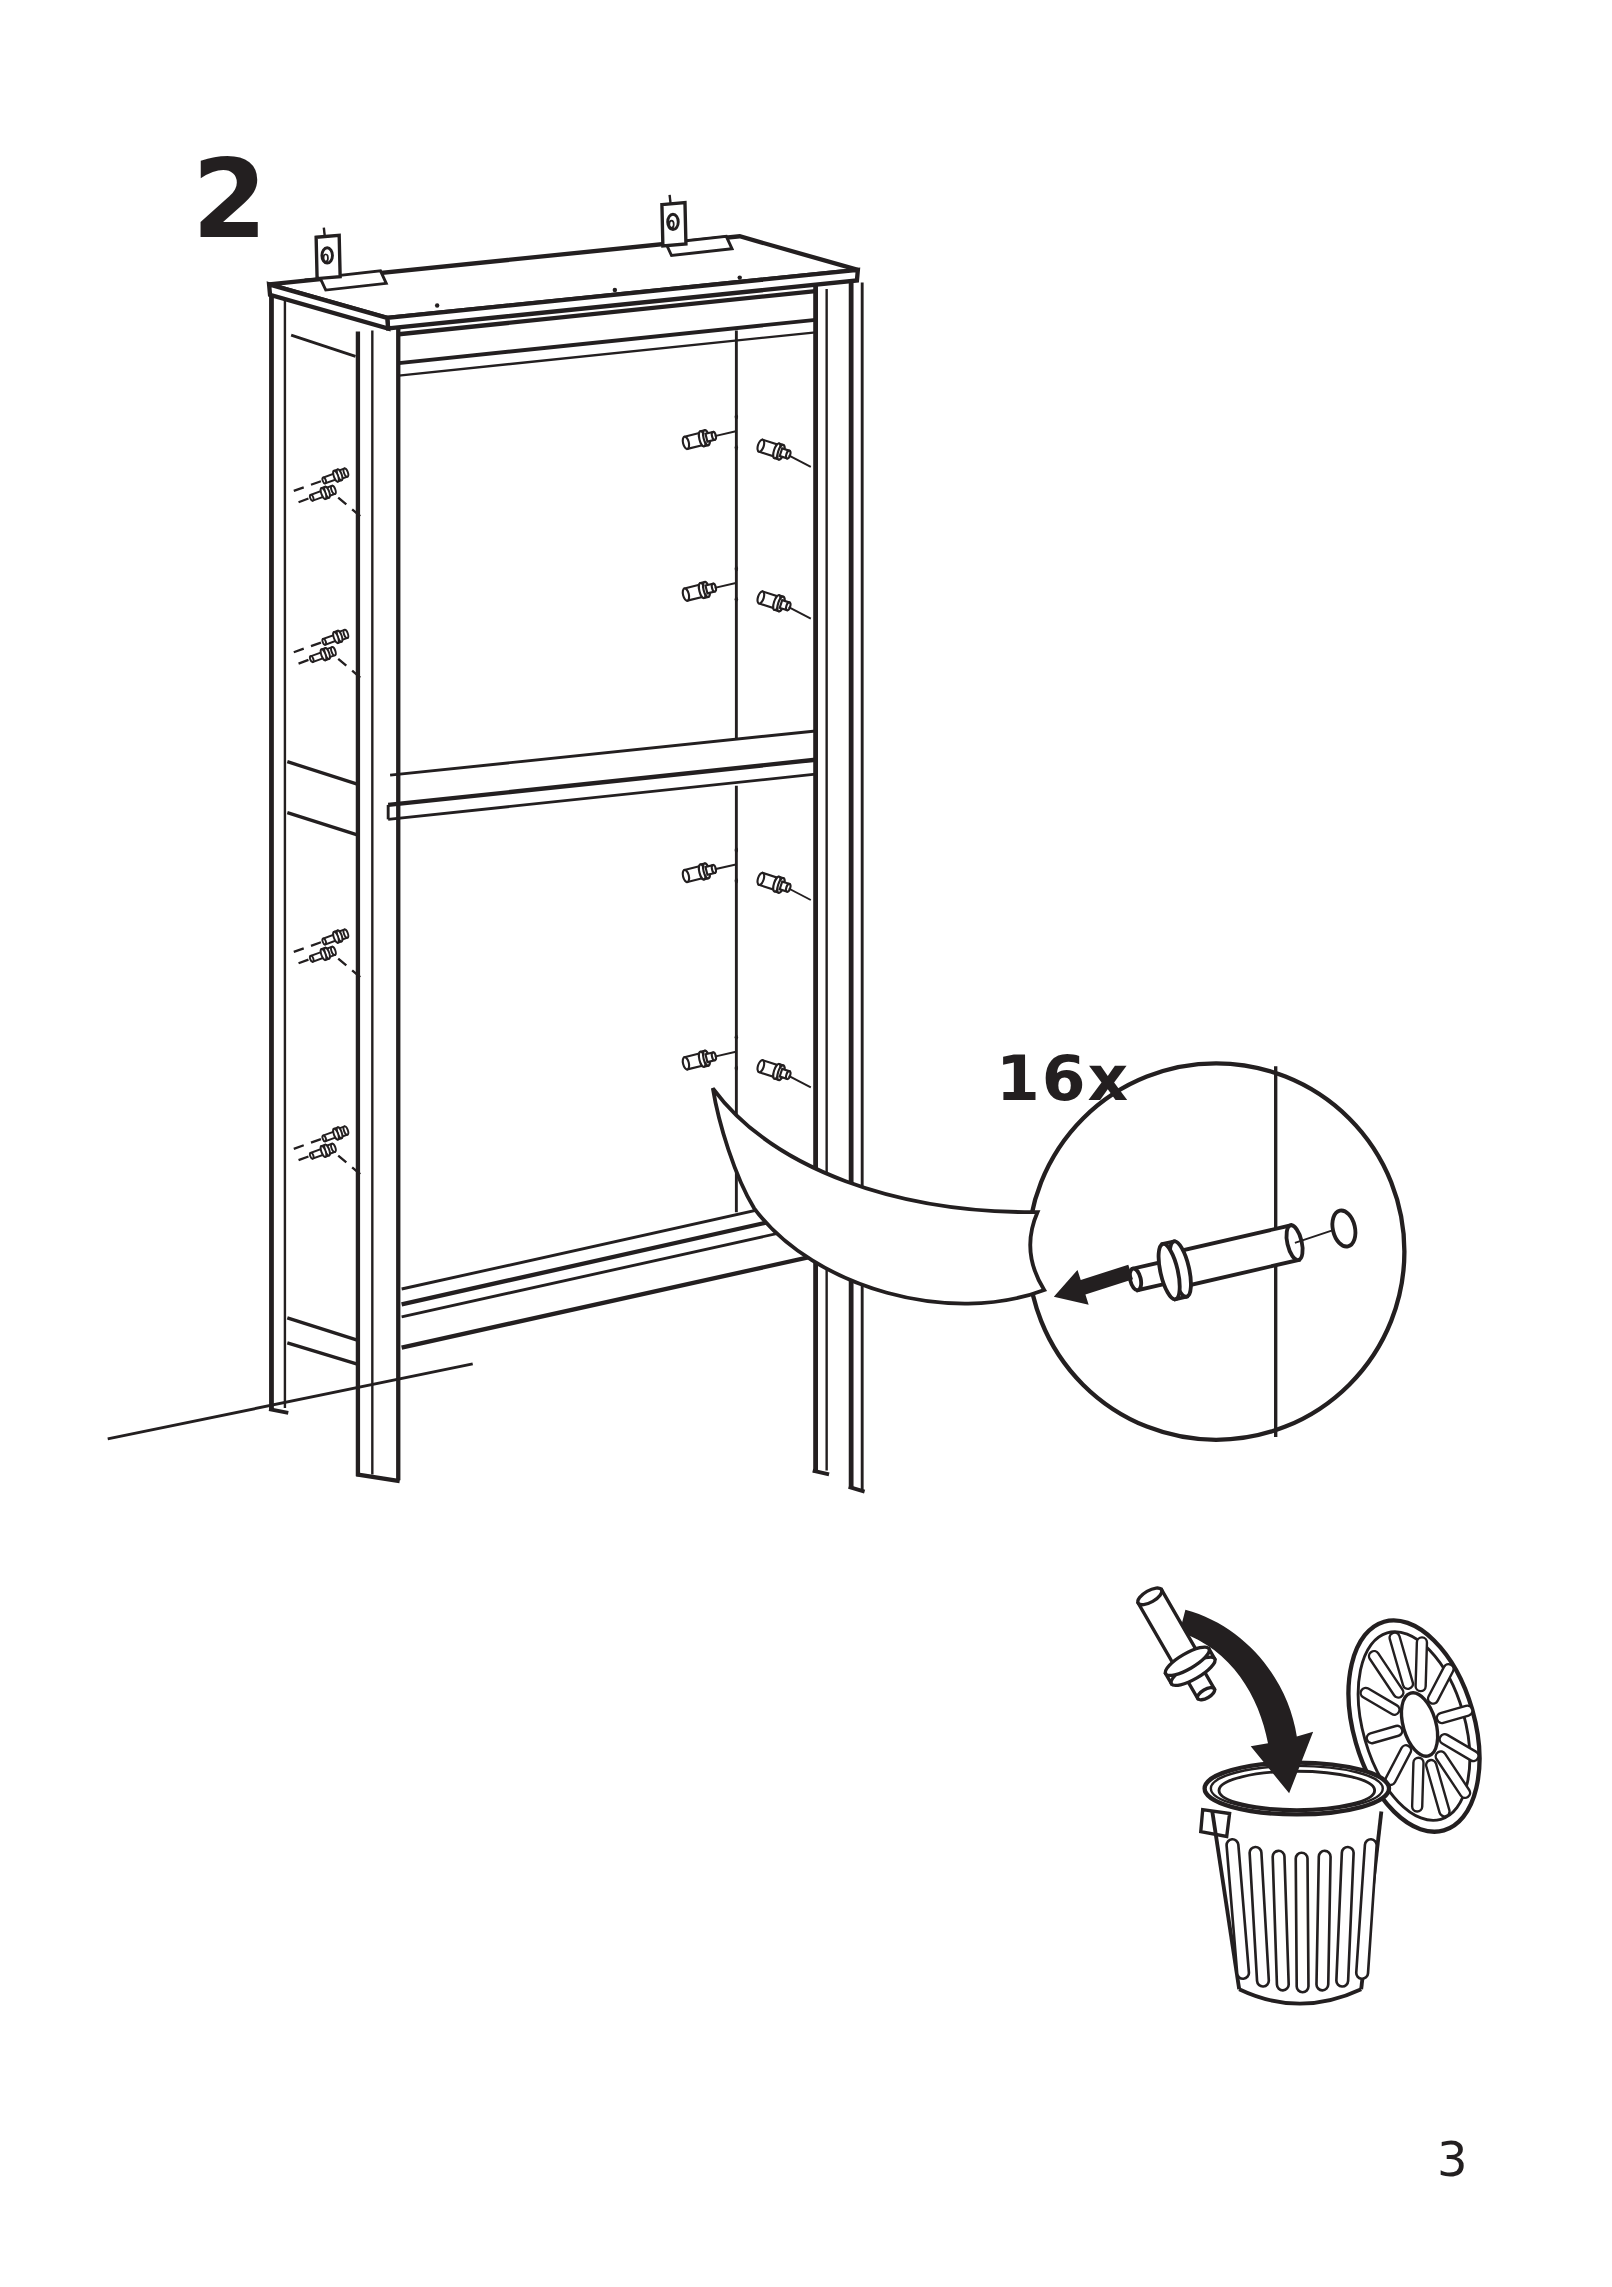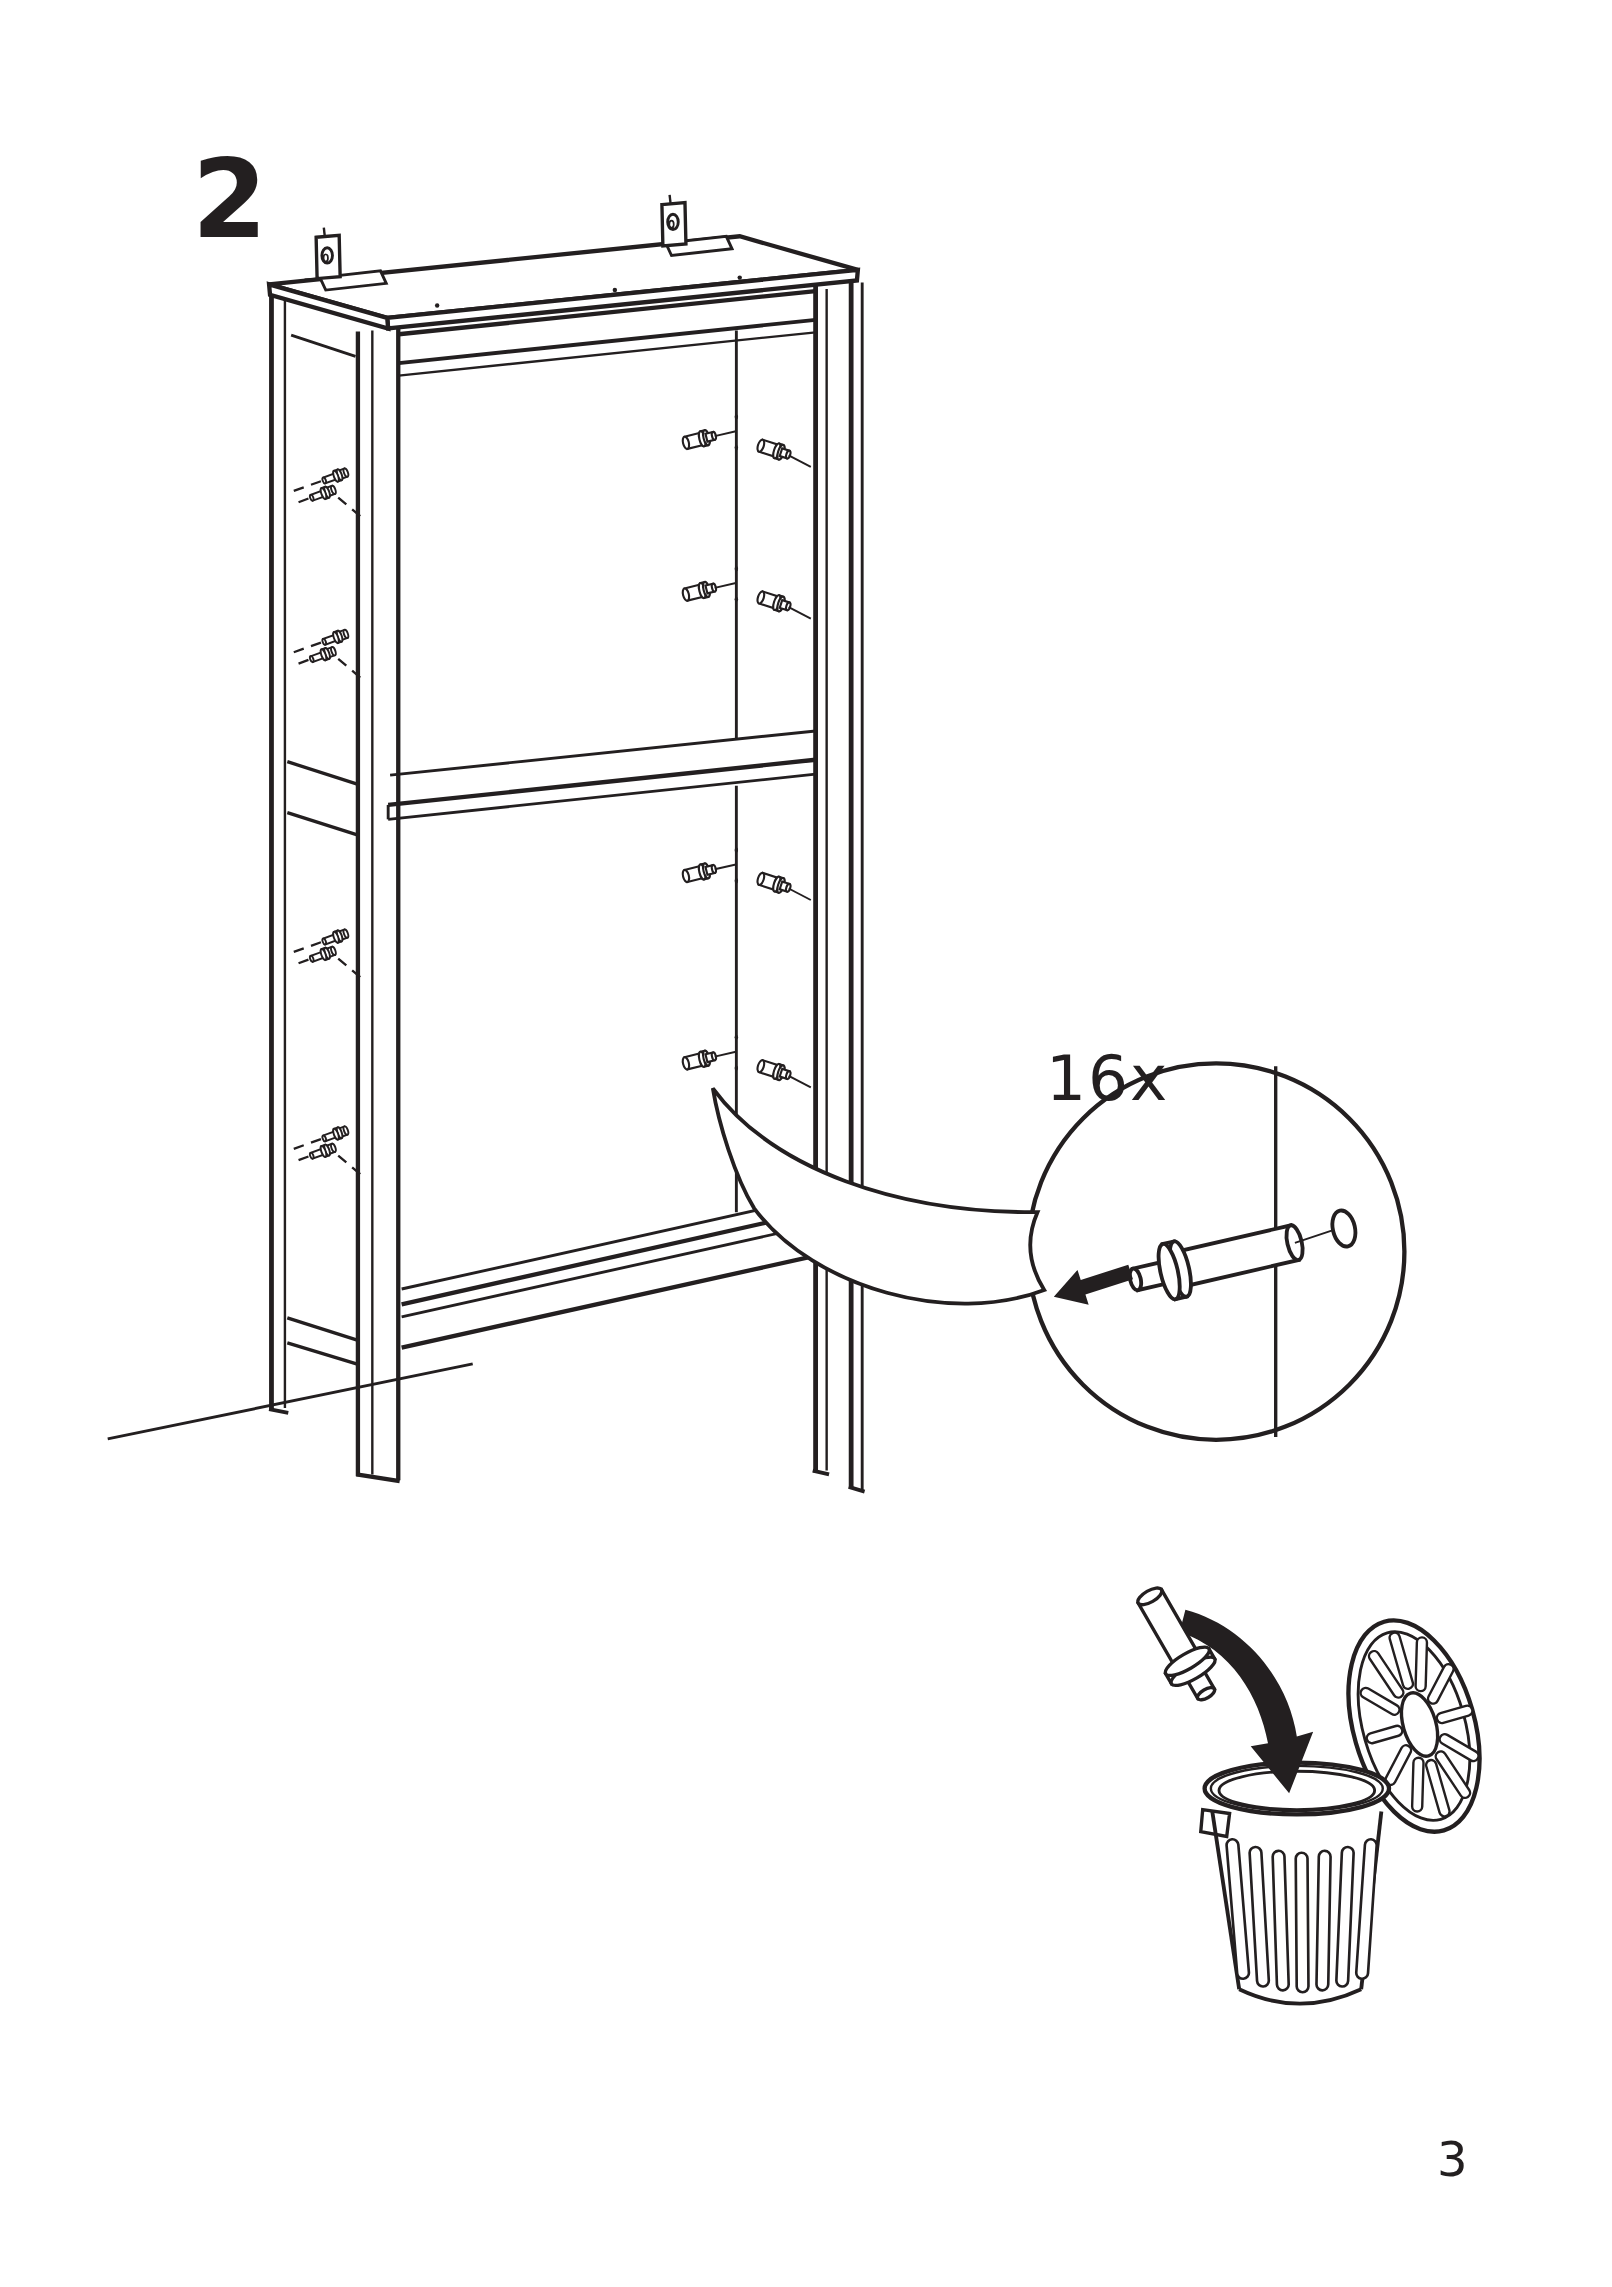"16x" .quantity { font-weight: none -> bold; left: 1046px -> 996px }
